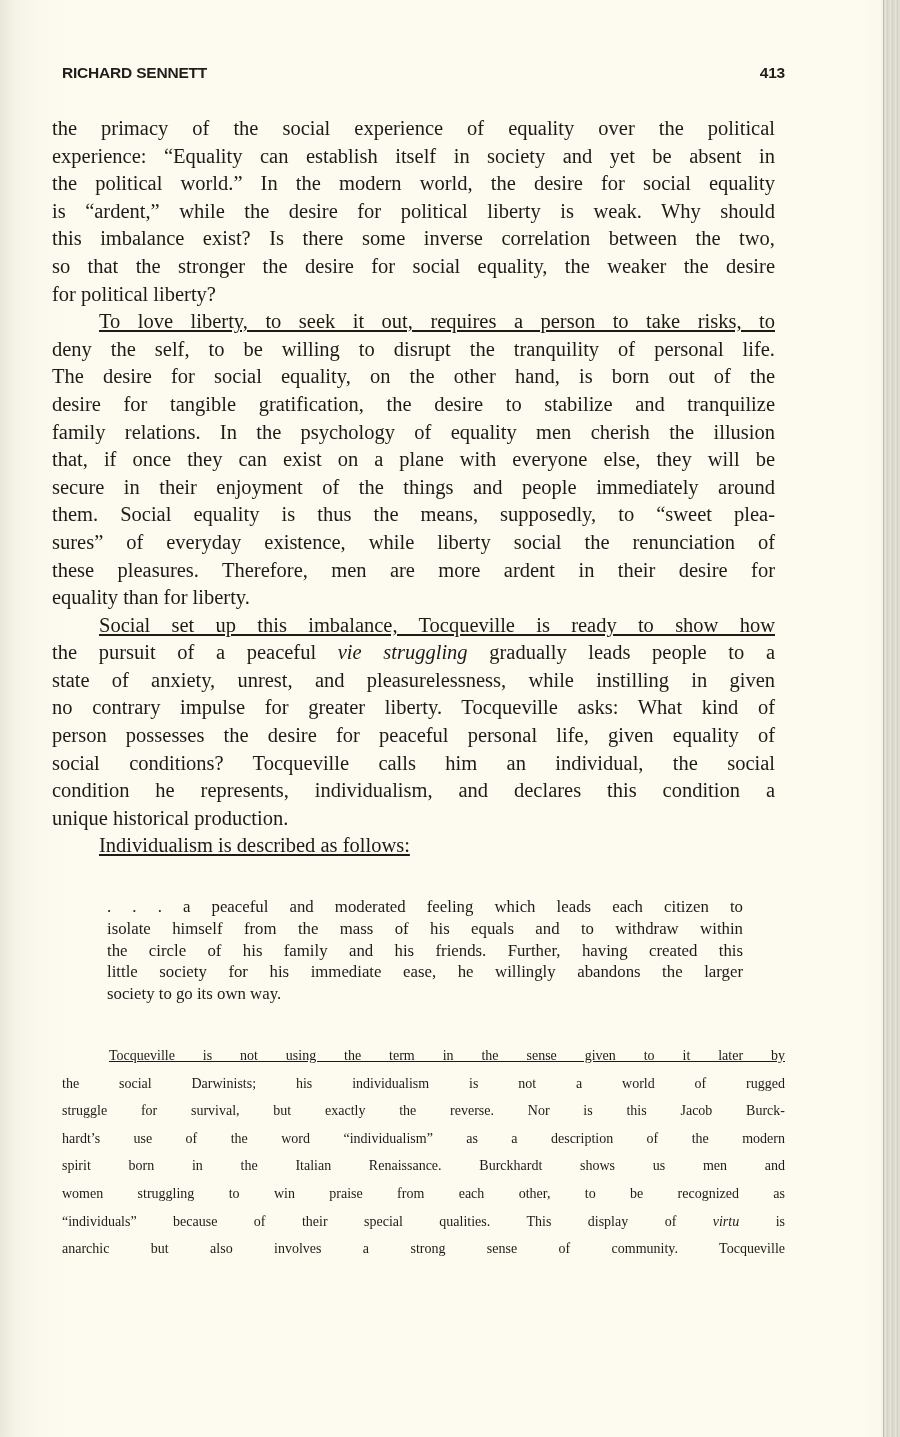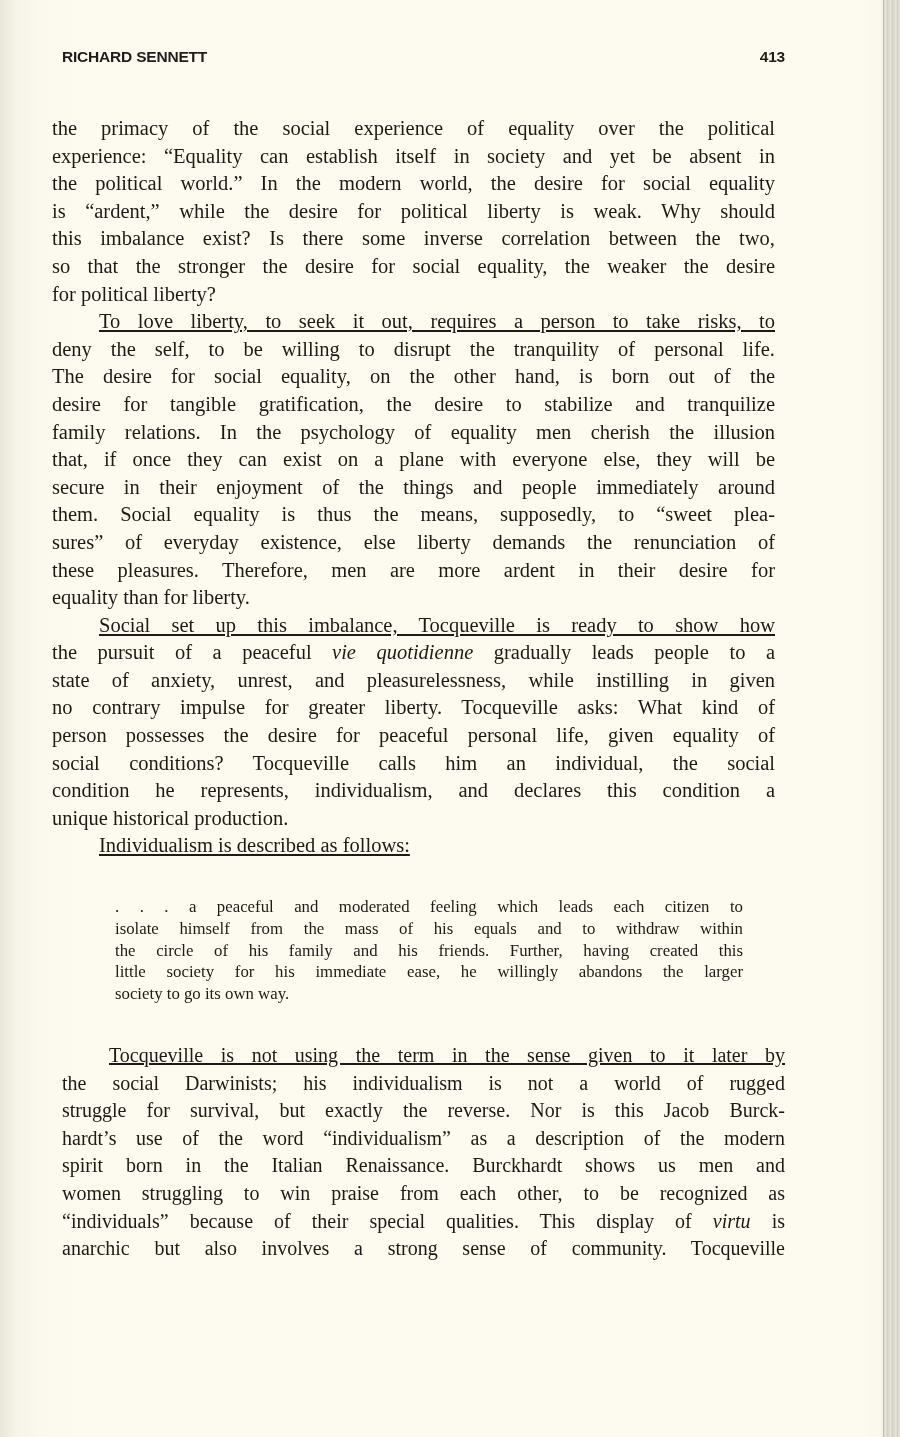"RICHARD SENNETT" .running-head { top: 48px -> 64px }
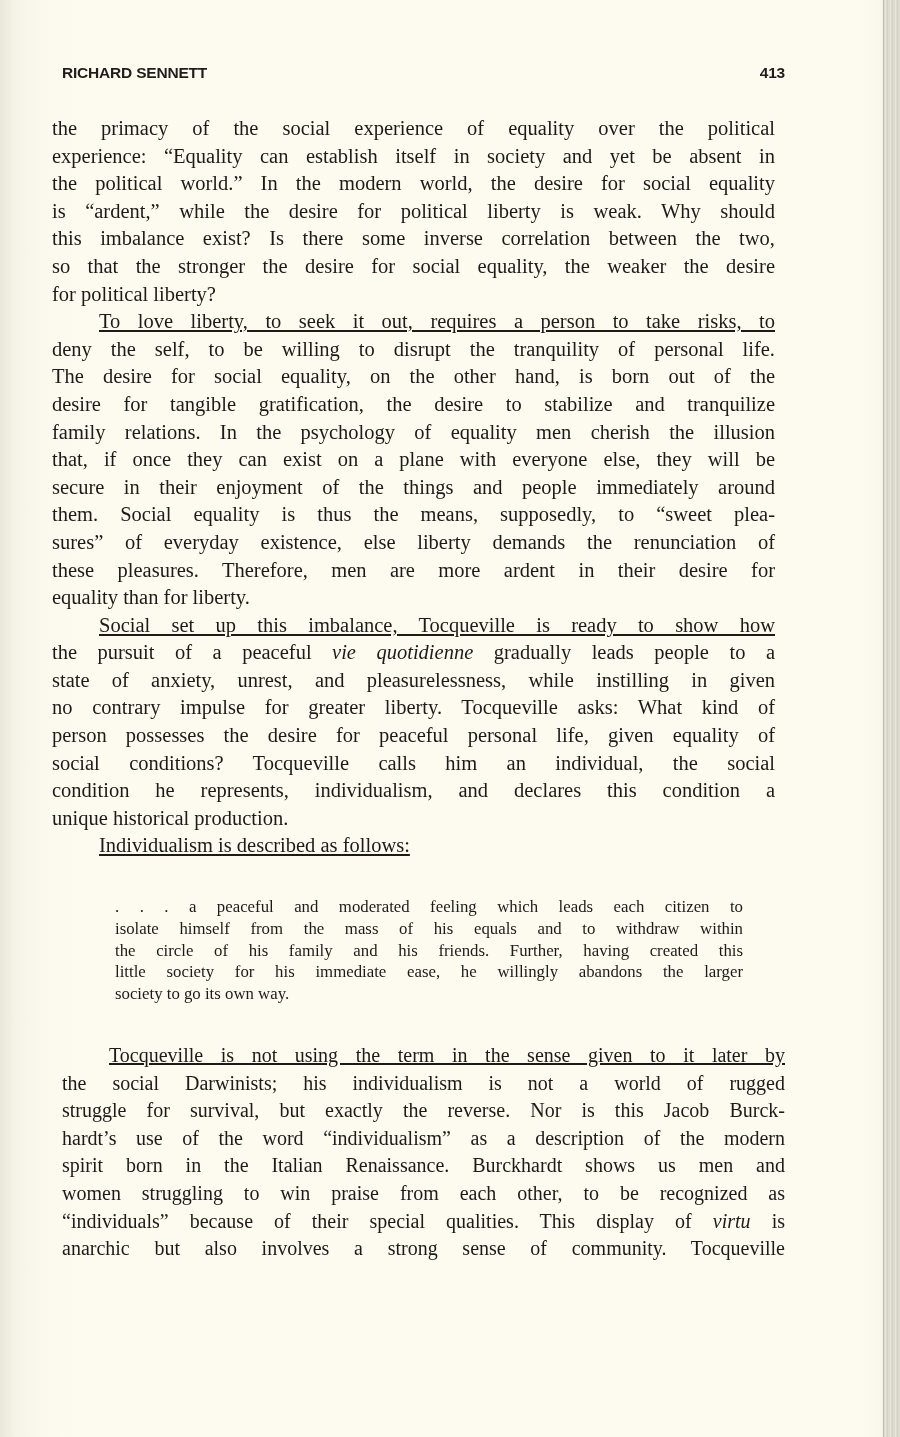"sures” of everyday existence, else" span.line { text: else liberty demands -> while liberty social }
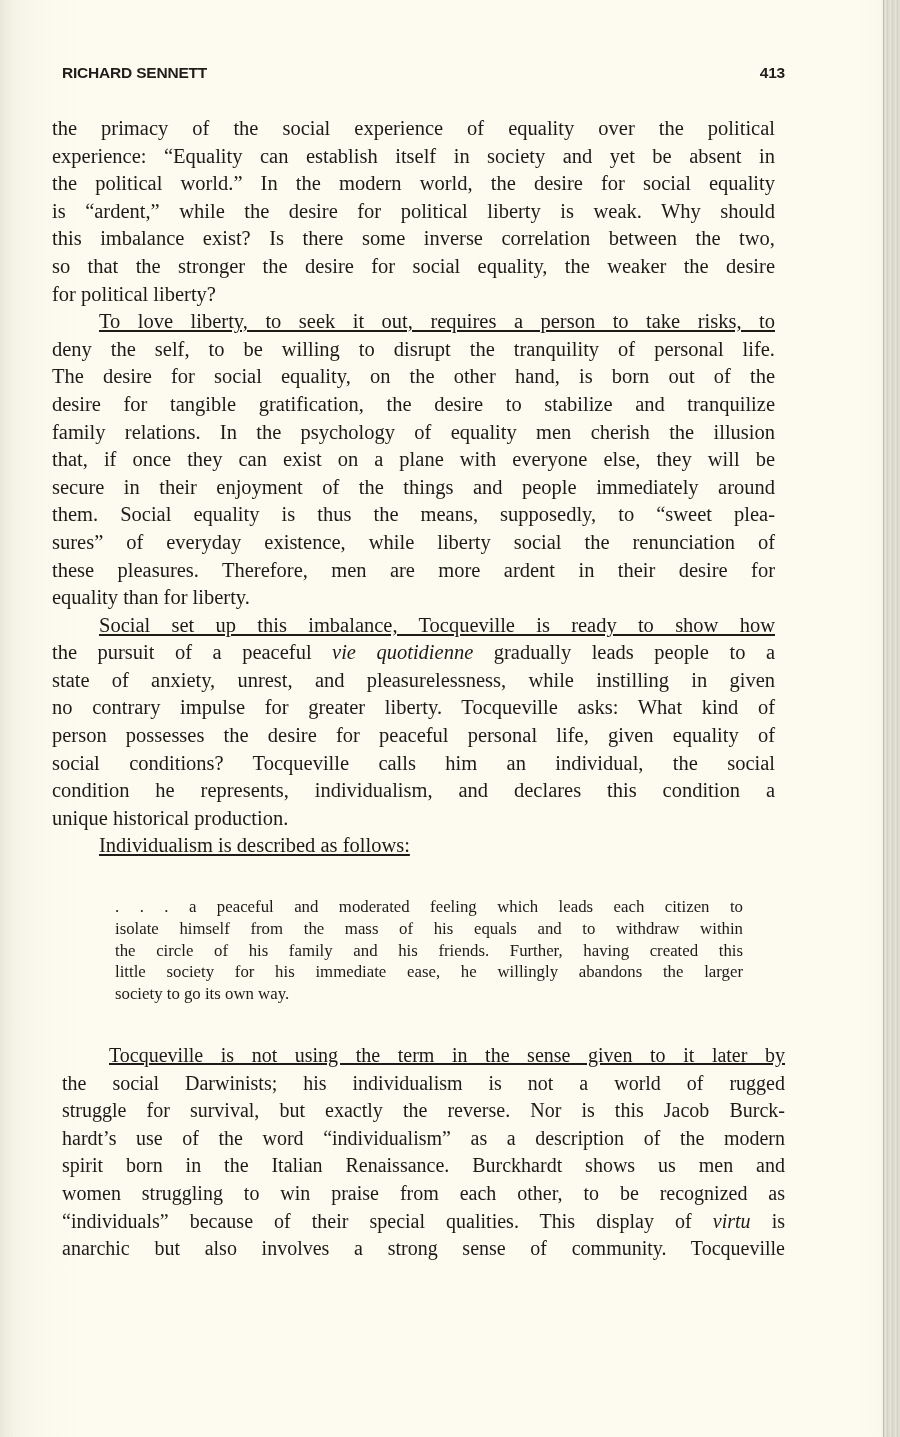"vie quotidienne" span.i { text: quotidienne -> struggling }
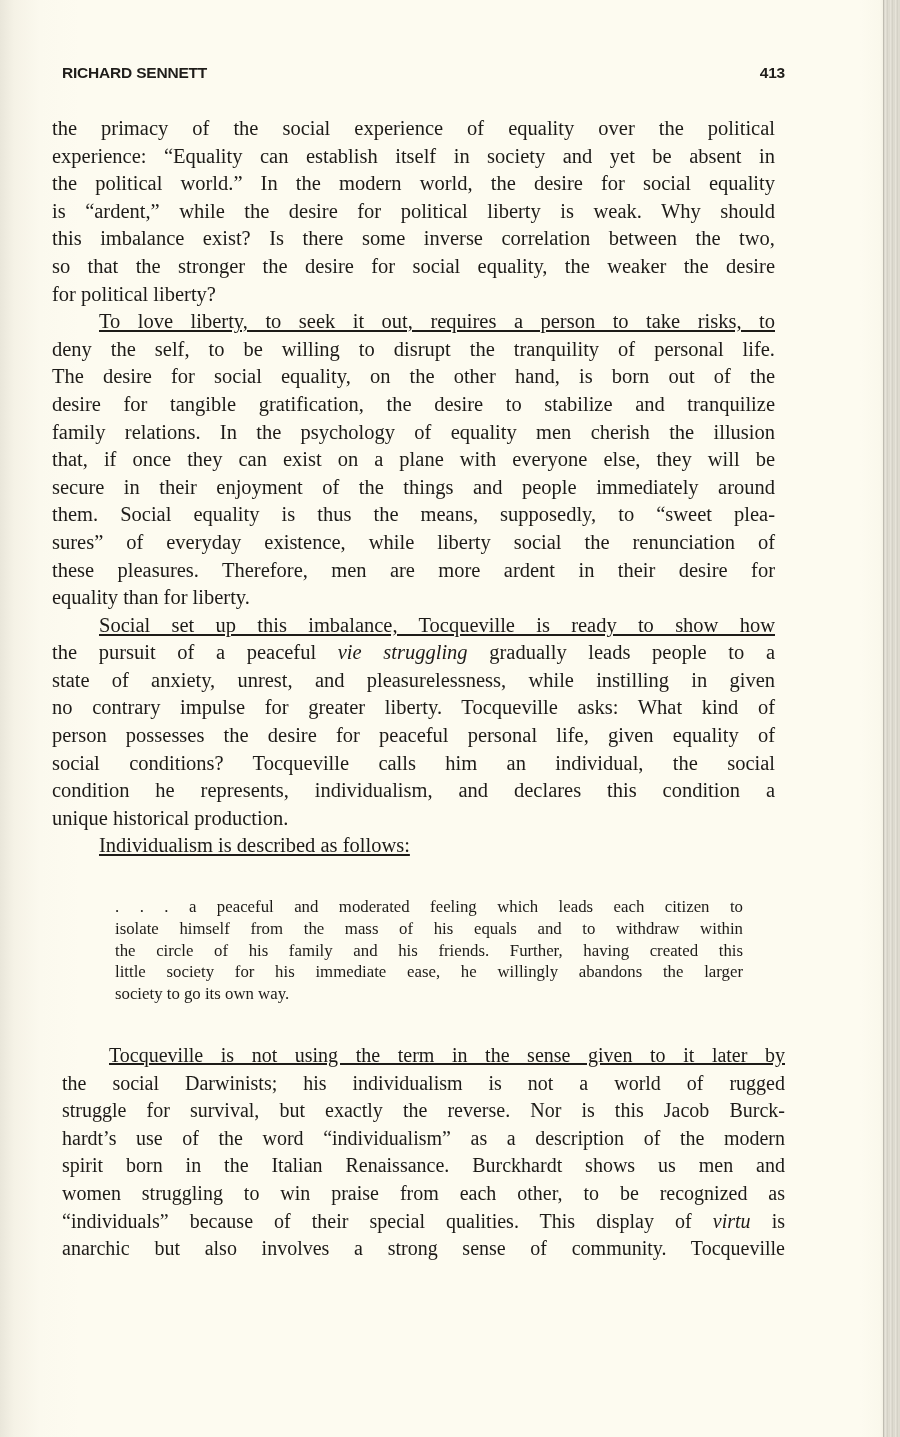". . . a peaceful" .extract .line { margin-left: 8px -> none }
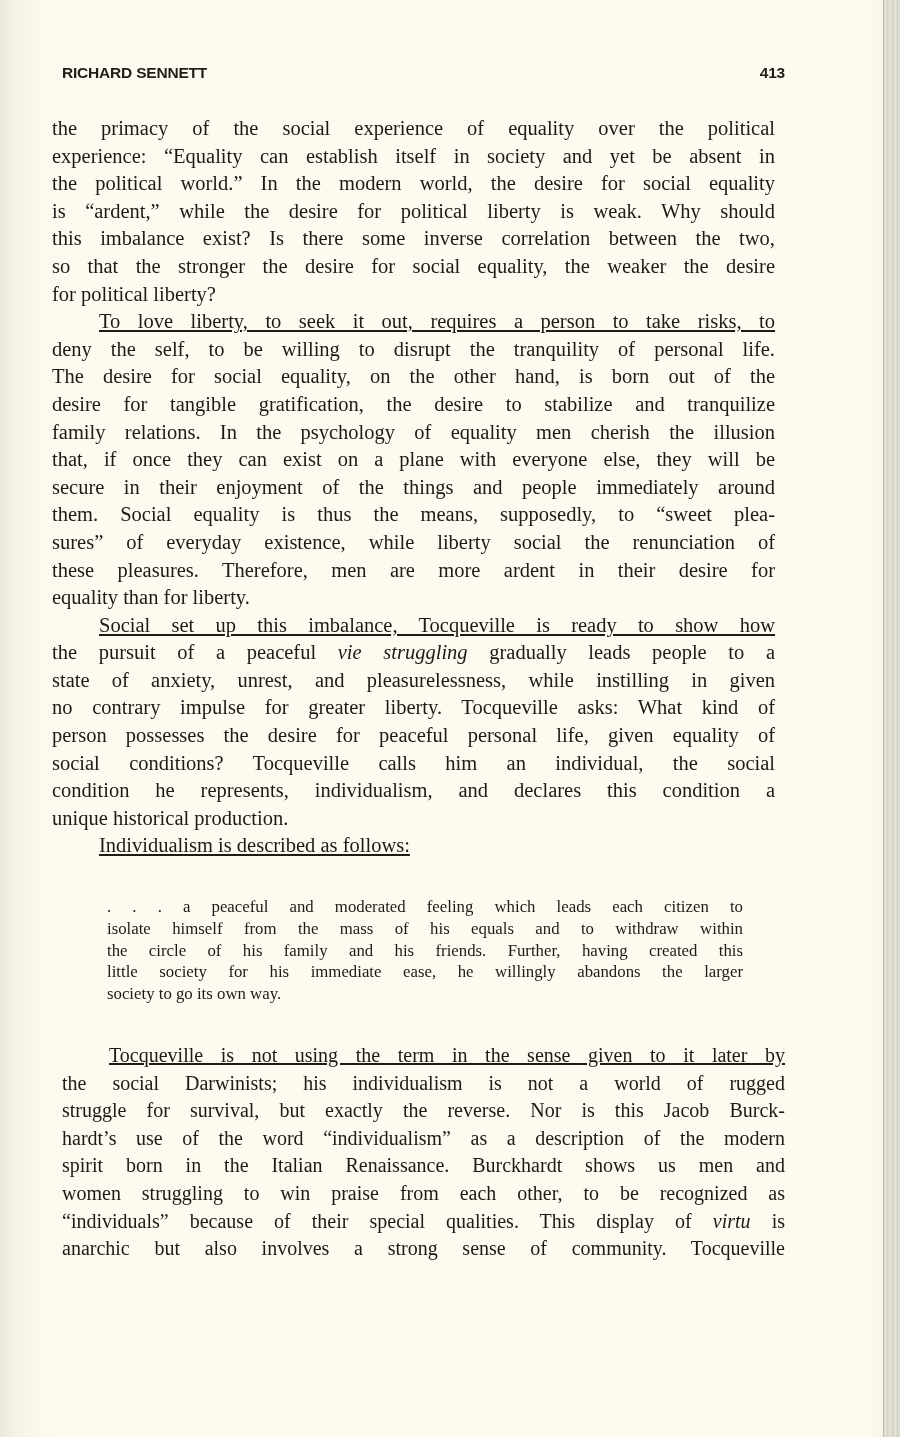"Tocqueville is not using the" .body-text-2 { font-size: 20px -> 14px }
